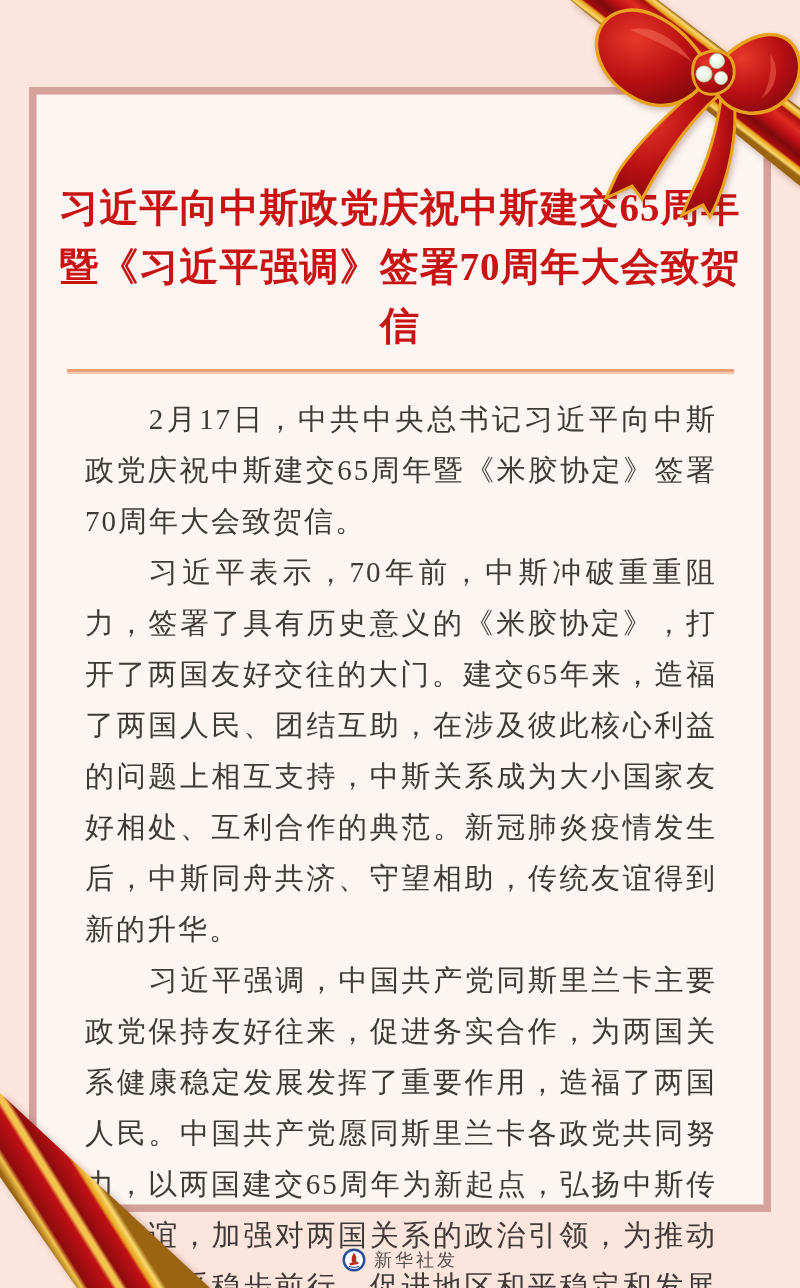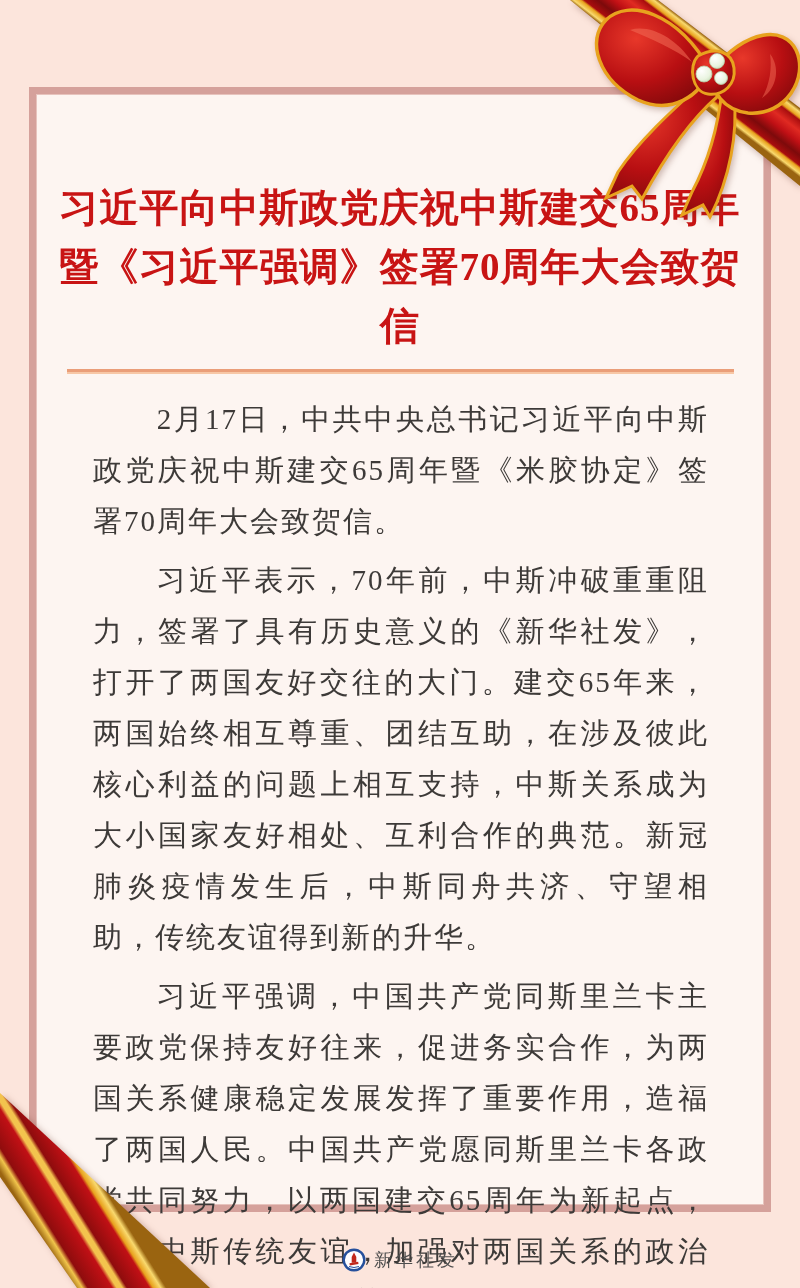"2月17日，中共中央总书记习近平向中斯政党庆祝中斯建交65周年暨《米胶协定》签署" .bodytext p { margin: 8px -> 0 }
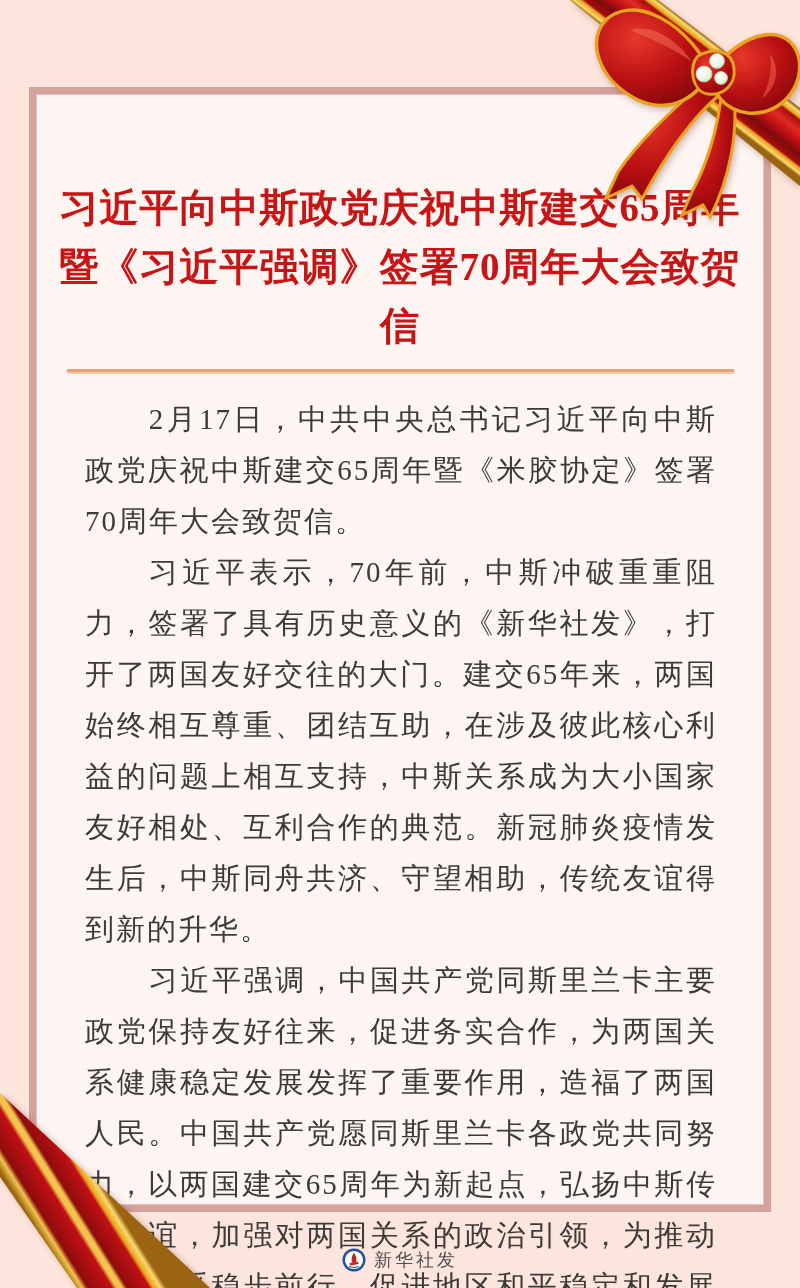"习近平表示，70年前，中斯冲破重重阻力，签署了具有历史意义的《新华社发》，打开了" p { text: 新华社发》，打开了两国友好交往的大门。建交65年来，两国始终相互尊重 -> 米胶协定》，打开了两国友好交往的大门。建交65年来，造福了两国人民 }
